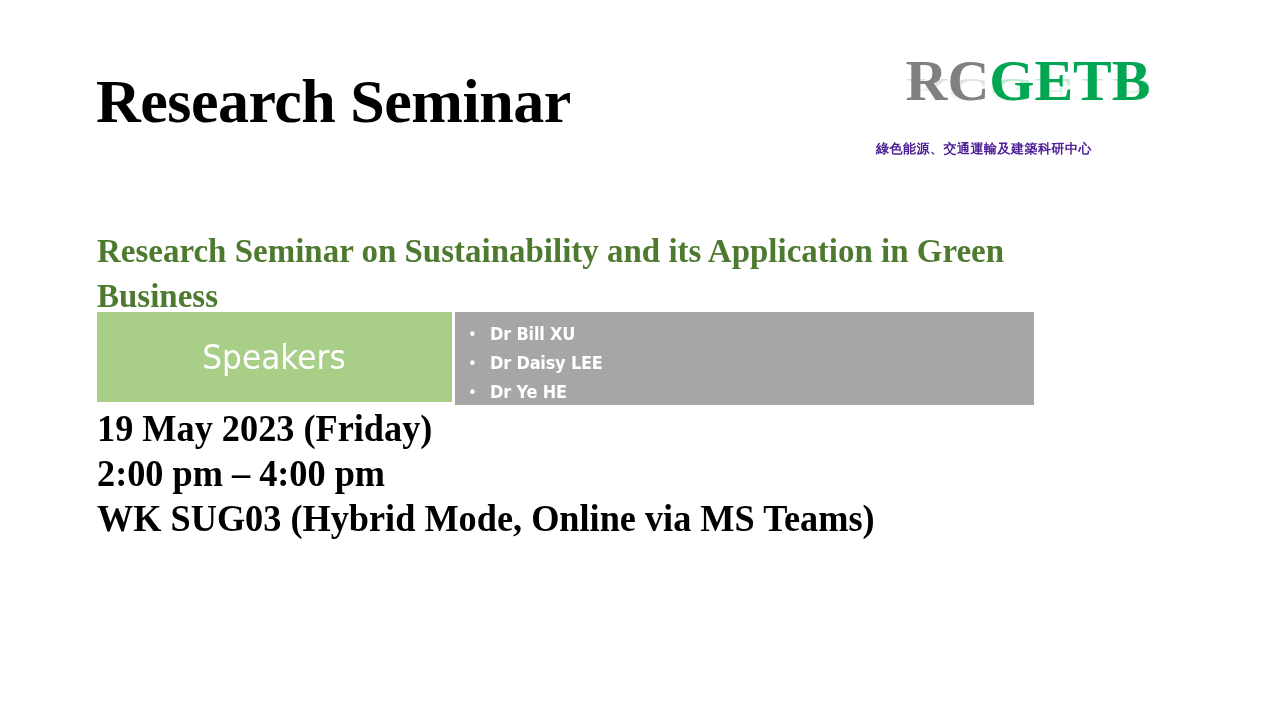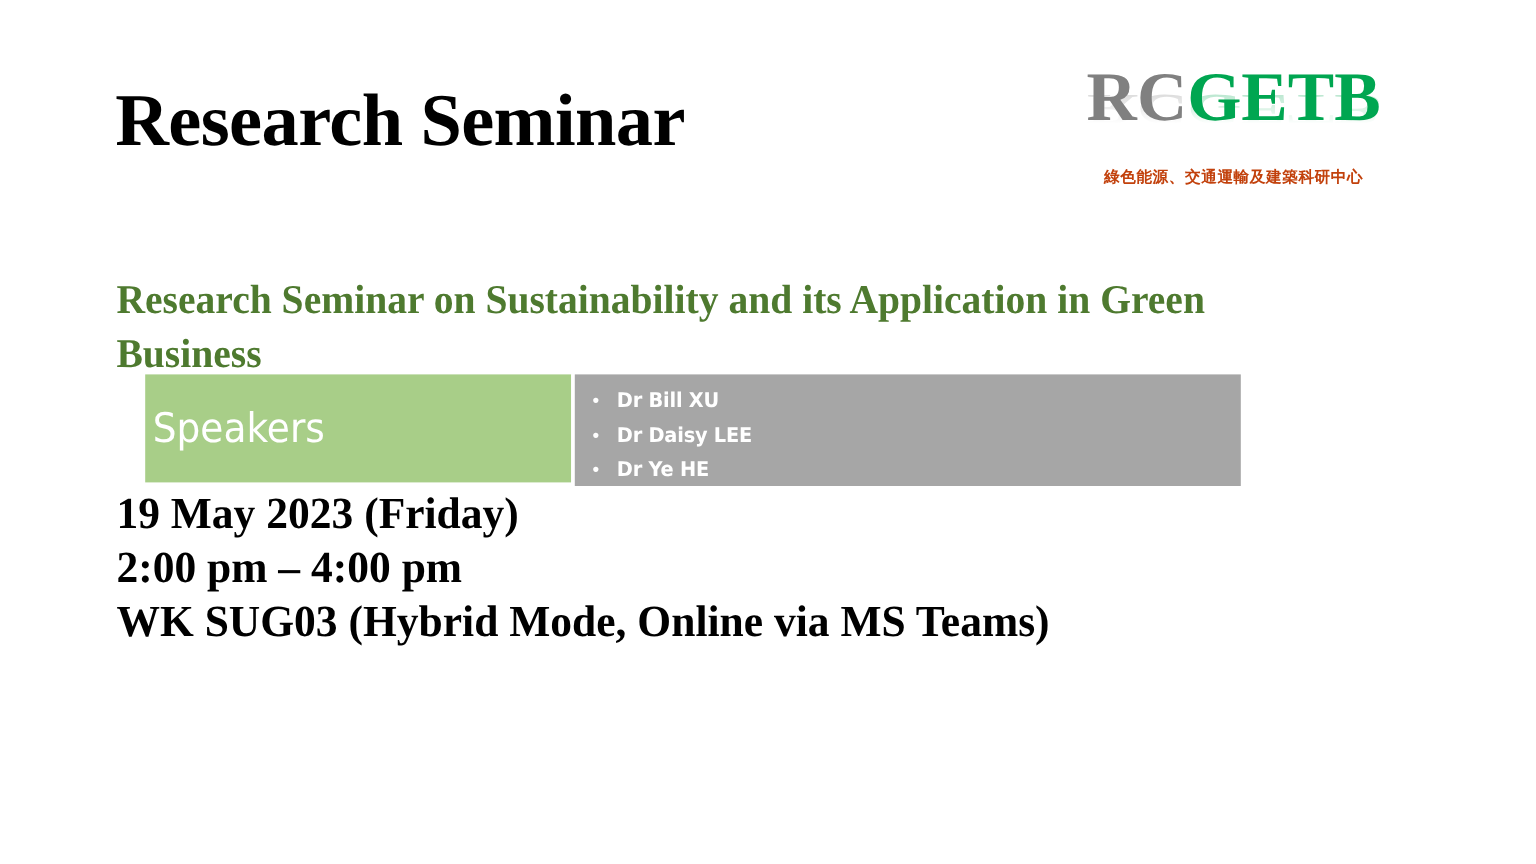"綠色能源、交通運輸及建築科研中心" .logo-tagline-zh { color: #c2410c -> #4c1d95; text-align: center -> left }
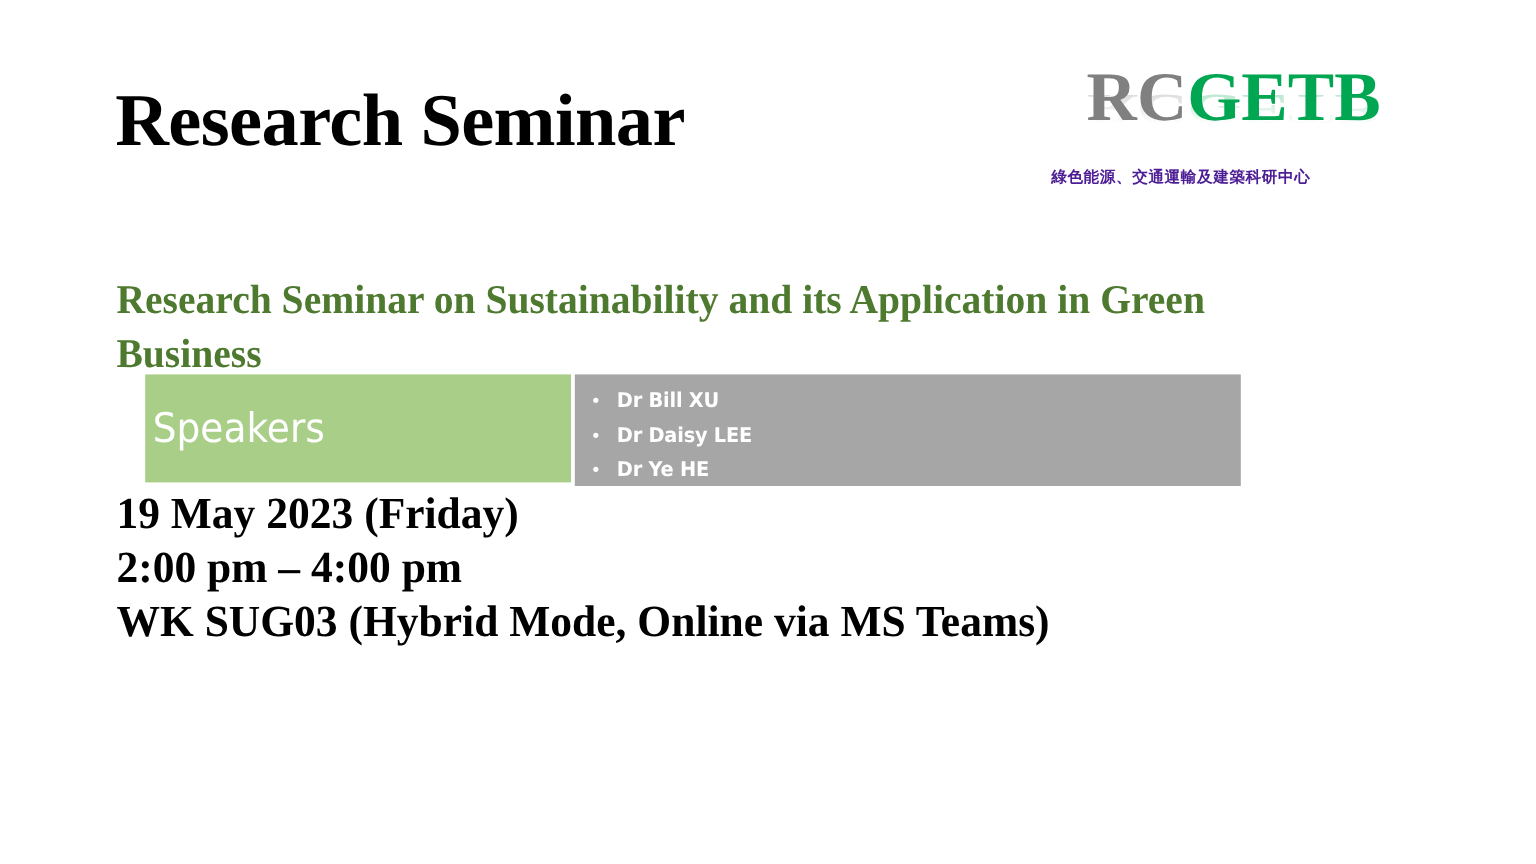"Speakers" .speakers-label-cell { justify-content: flex-start -> center; margin-left: 24px -> none }
